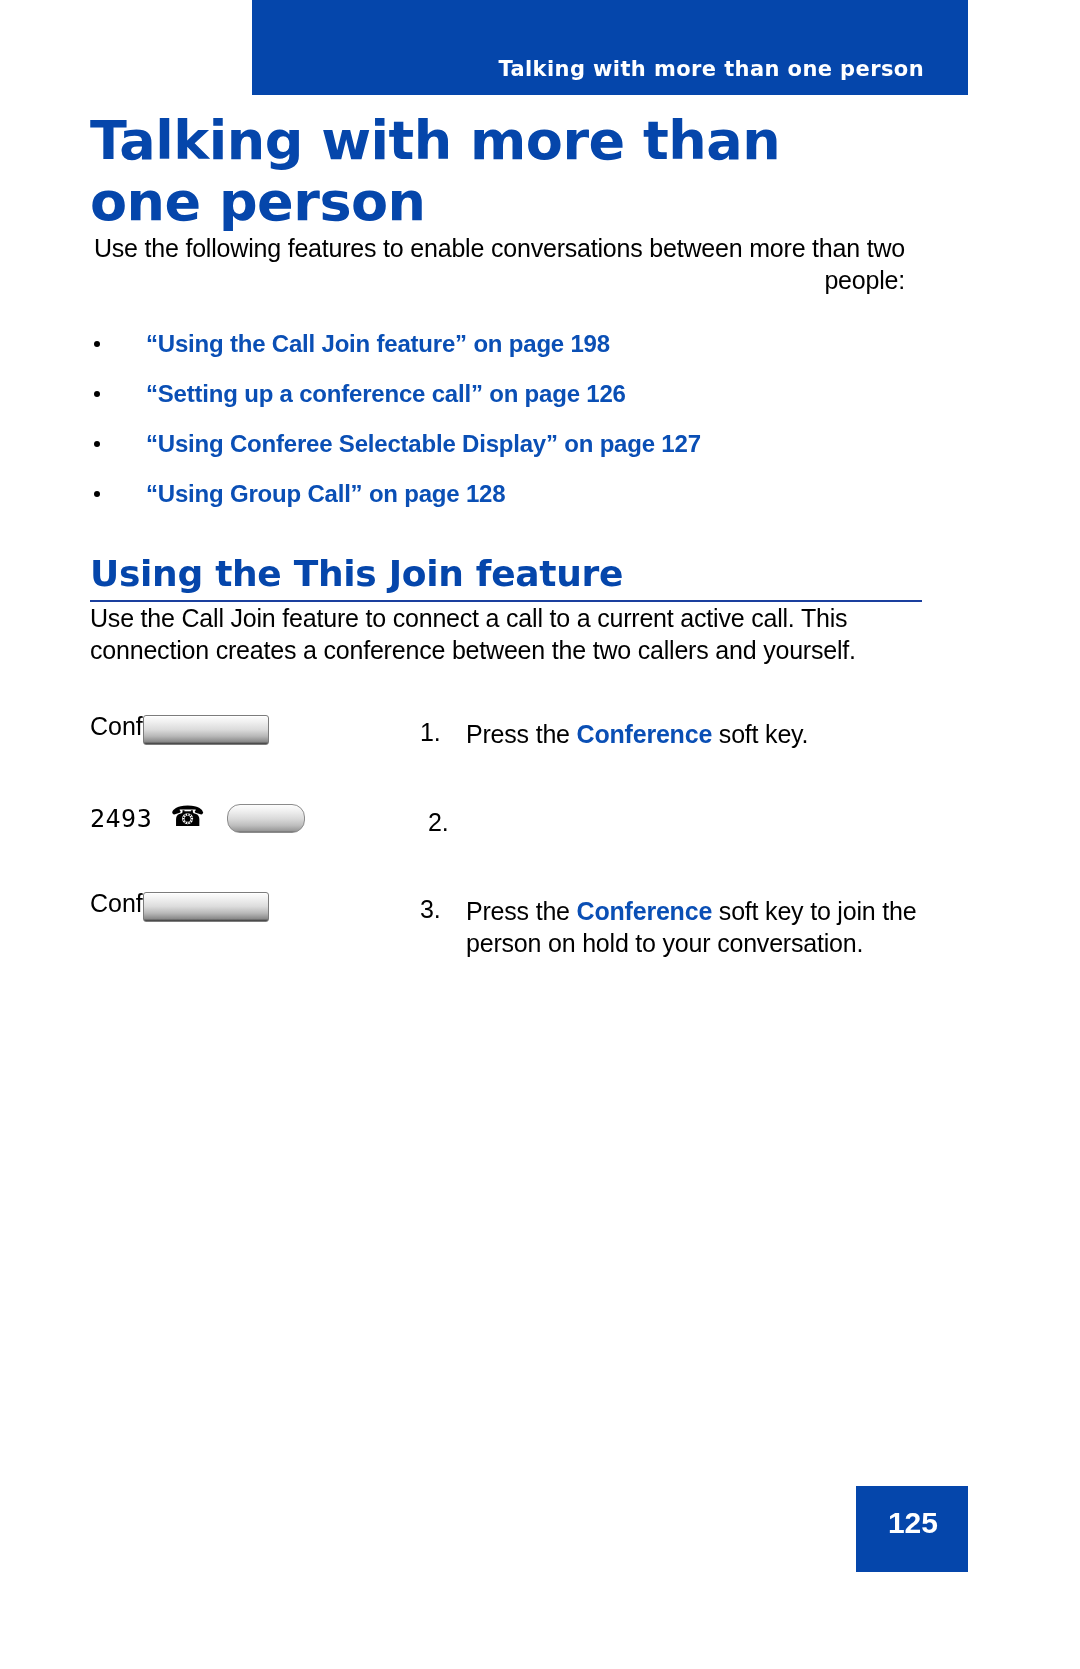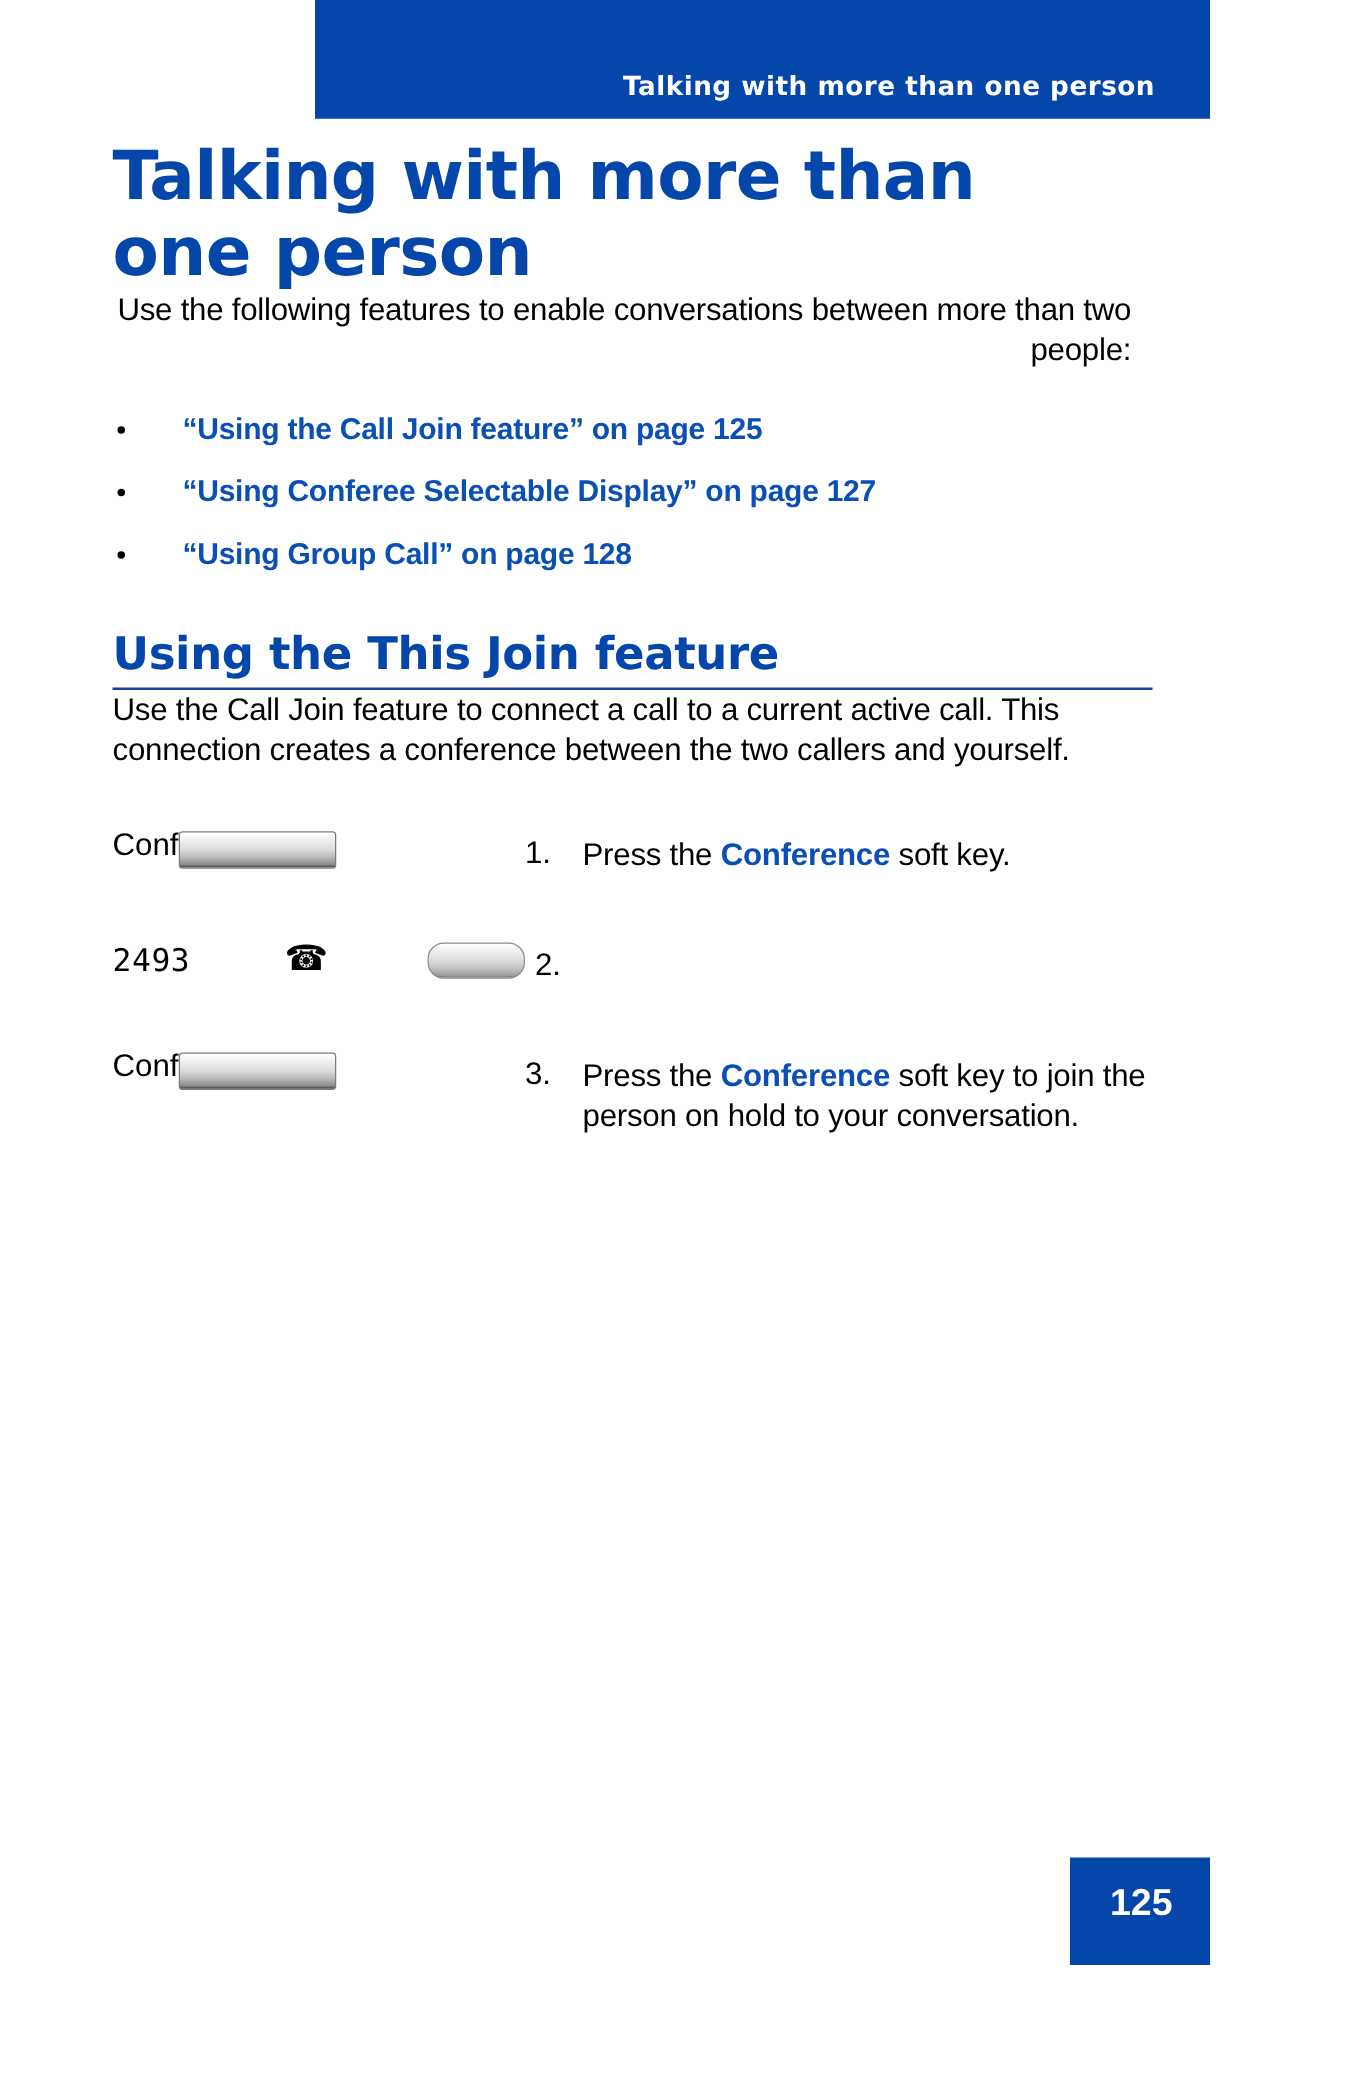"“Using the Call Join feature”" span { text: 125 -> 198 }
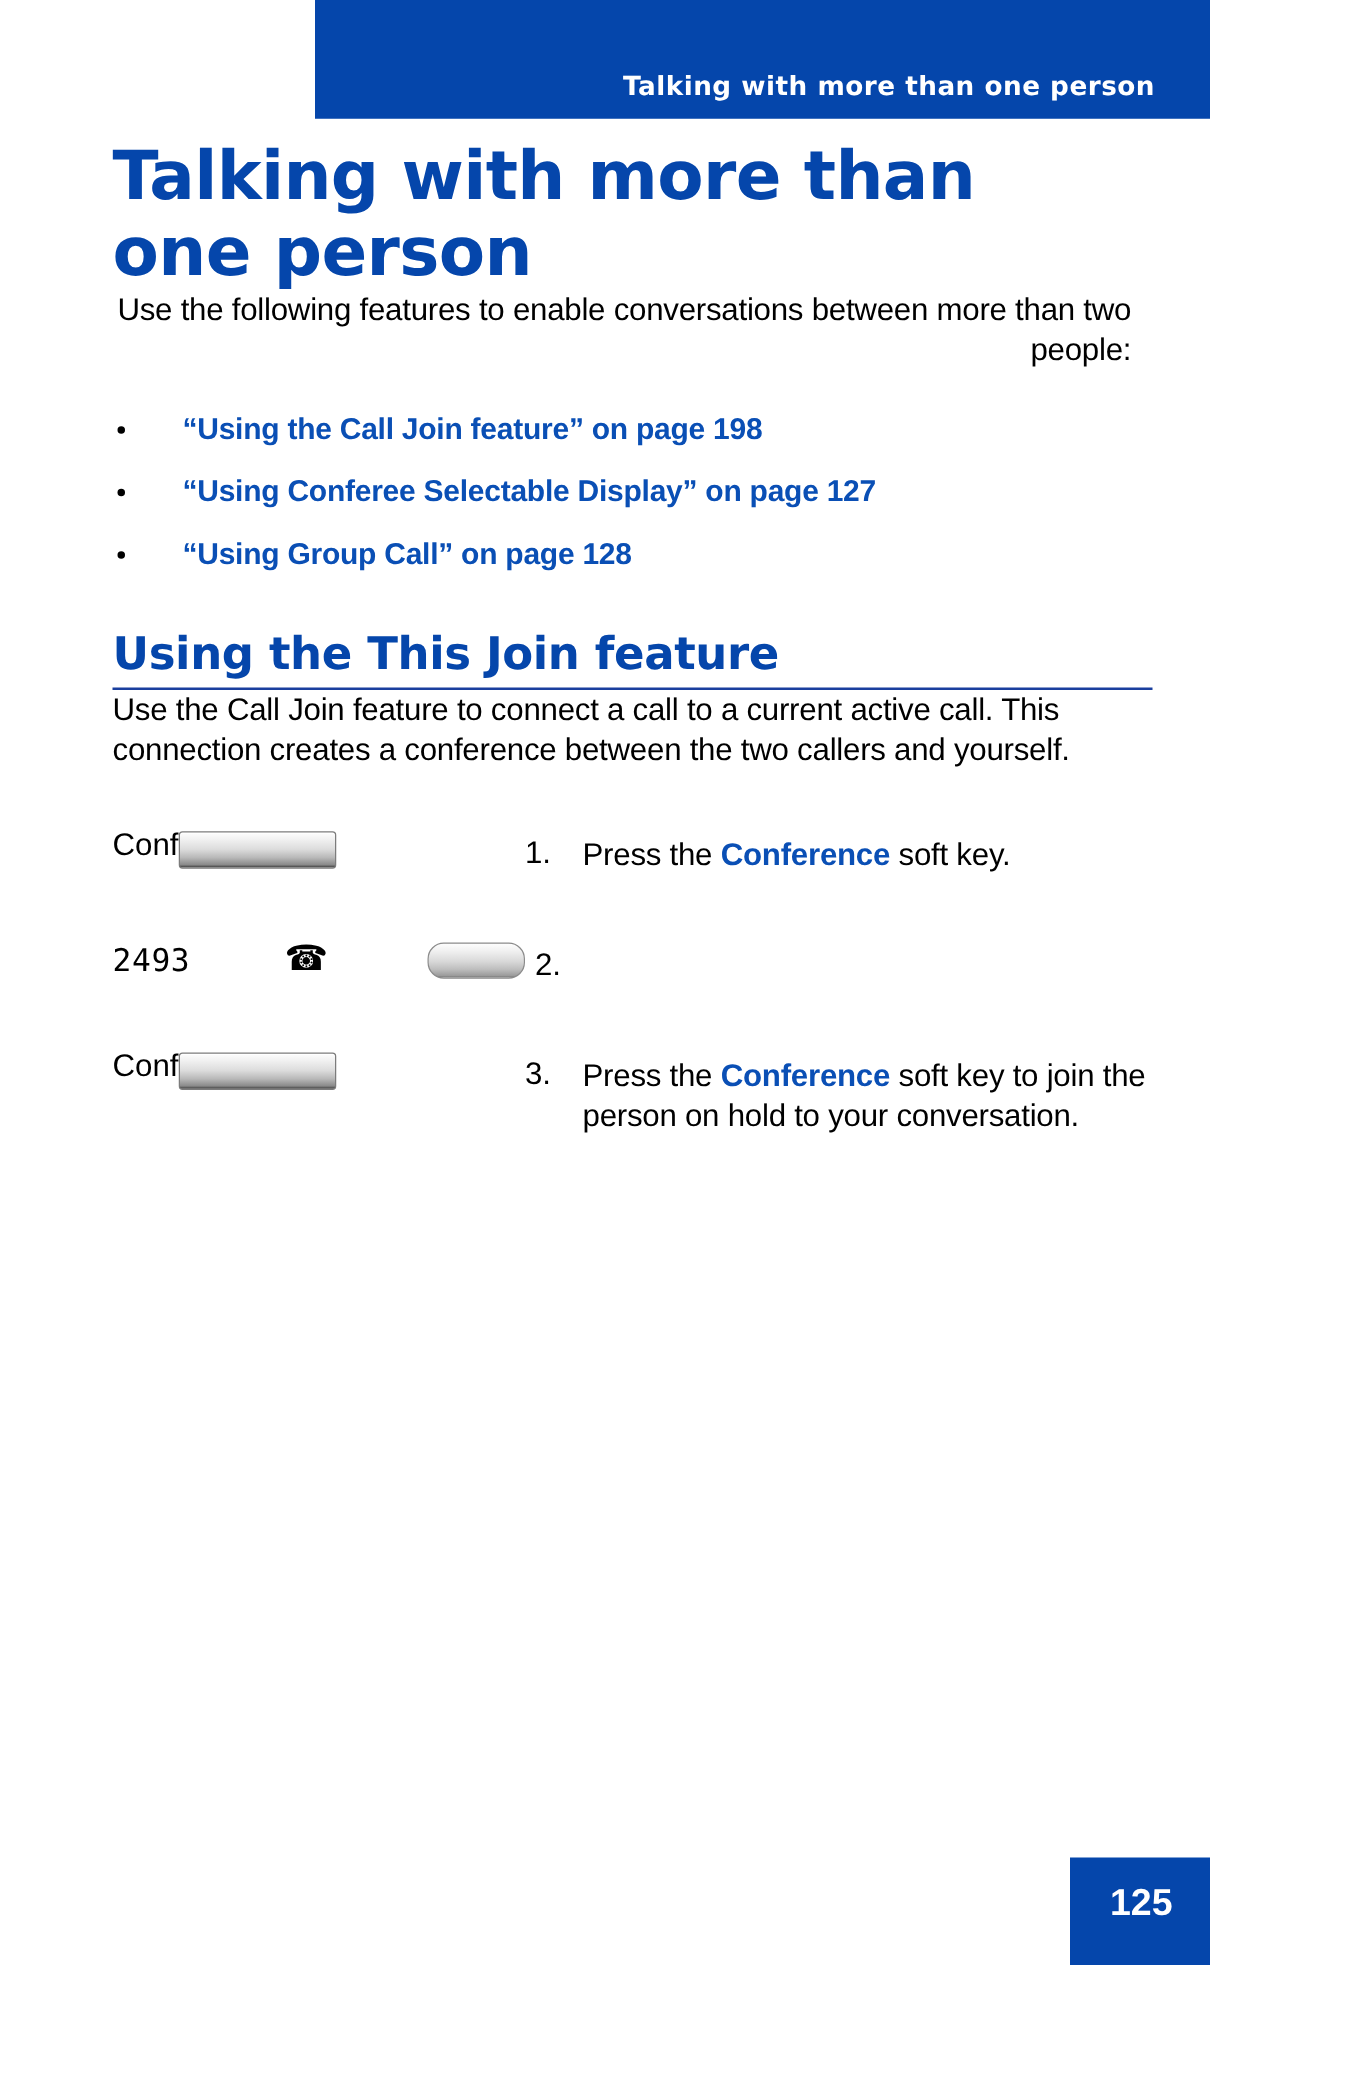"“Setting up a conference call”" li { html: none -> <li> <span></span> <span>“Setting up a conference call” on page 126</span> </li> }
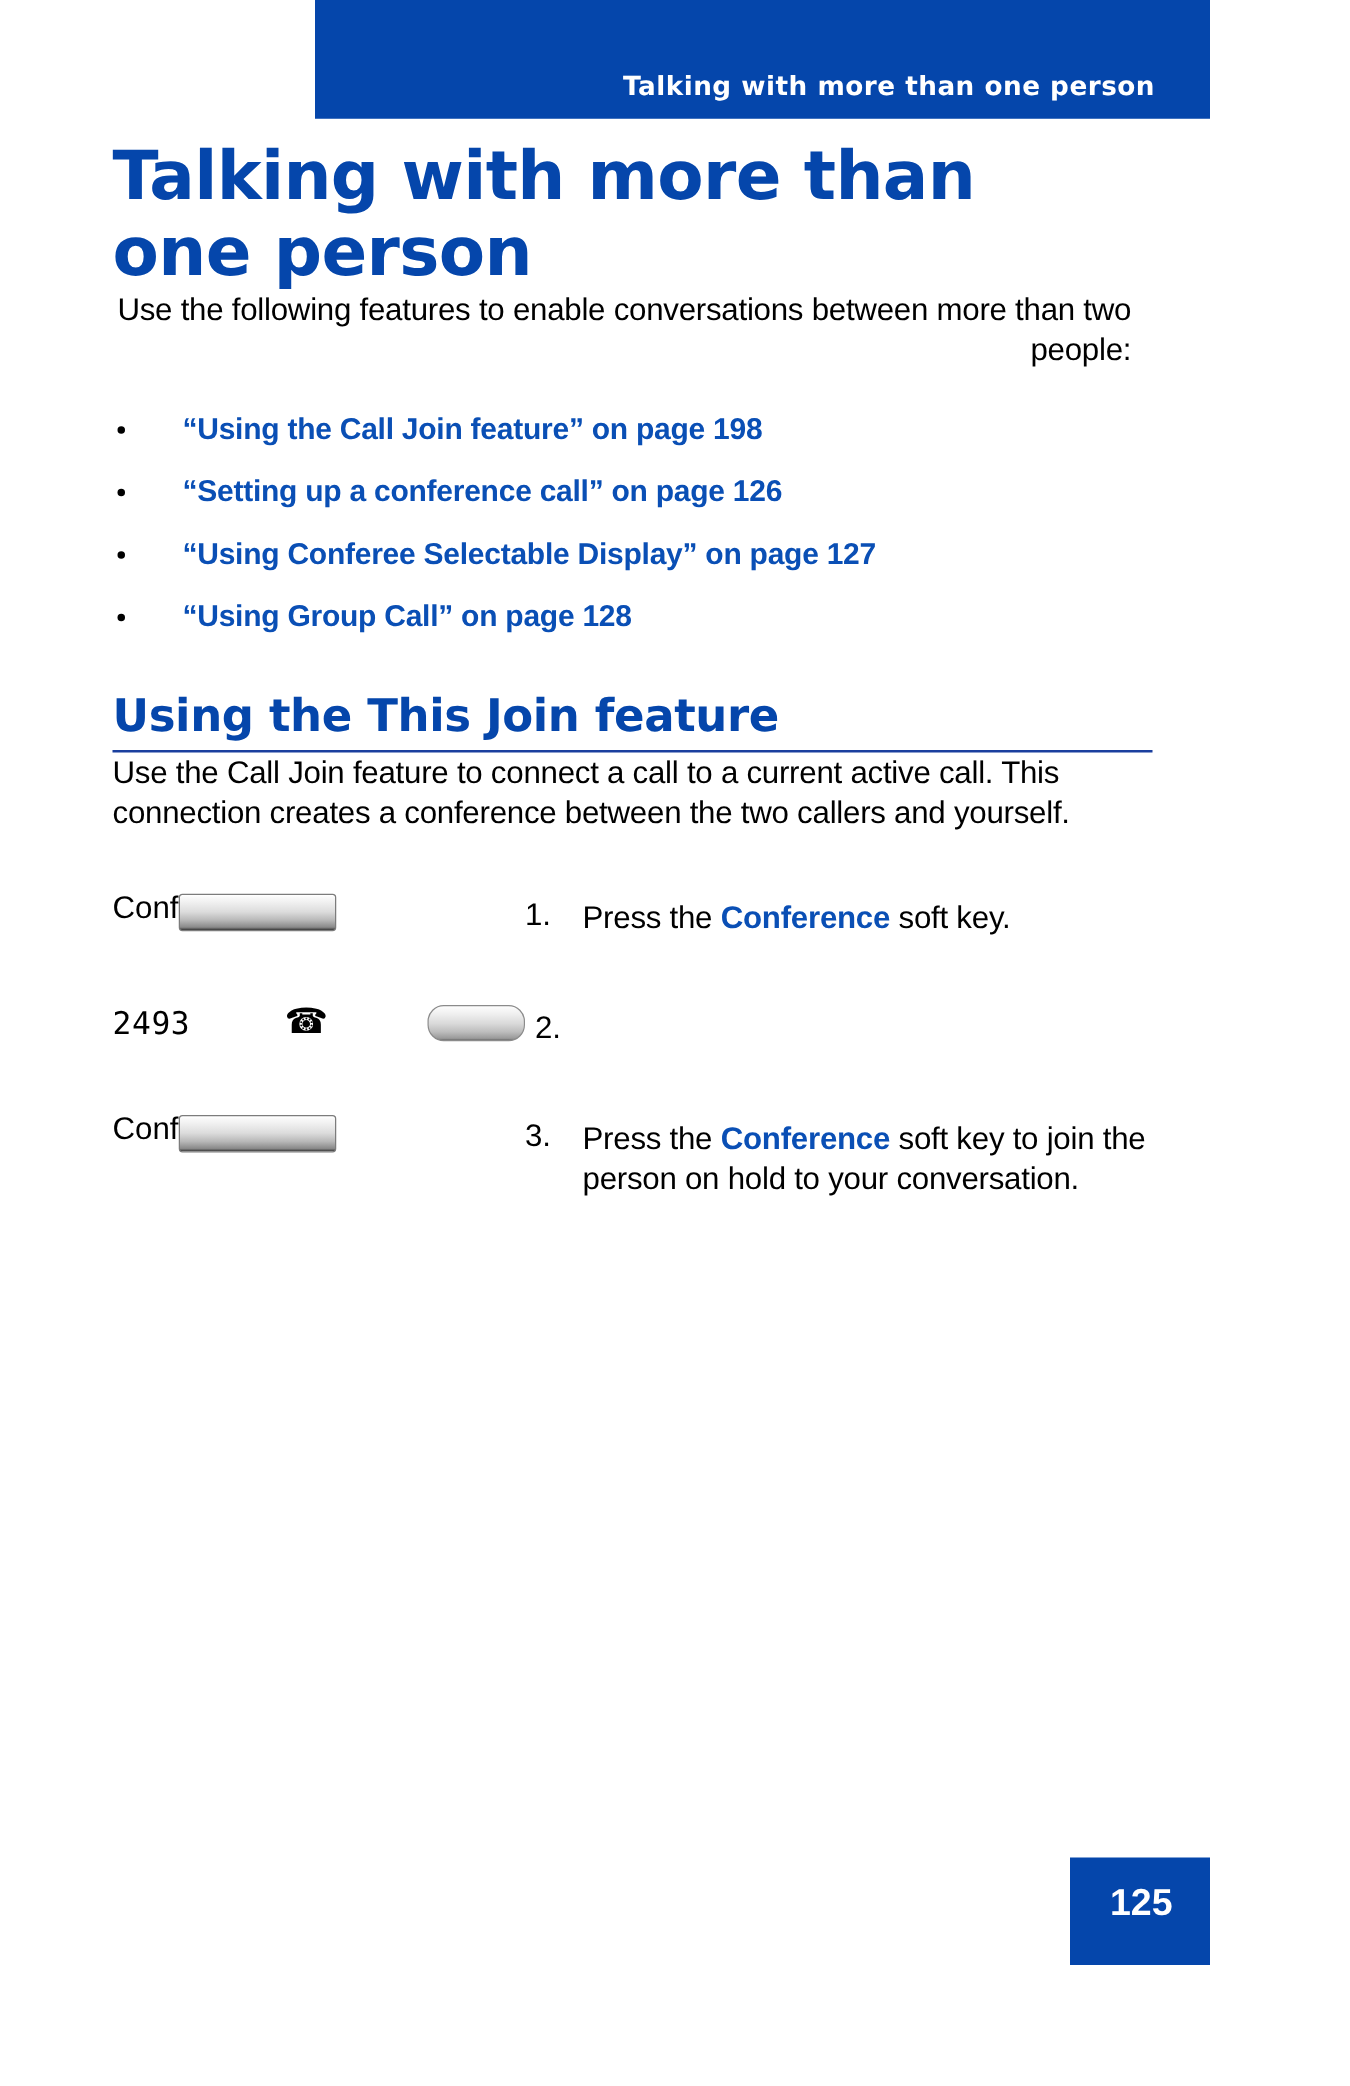"2493" .step-figure.inline-figure { justify-content: space-between -> flex-start }
